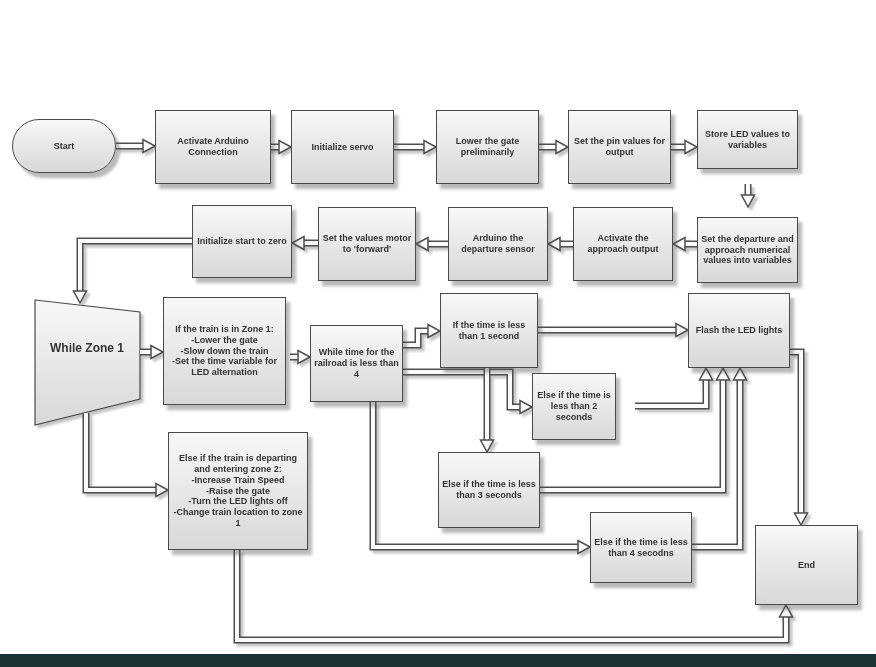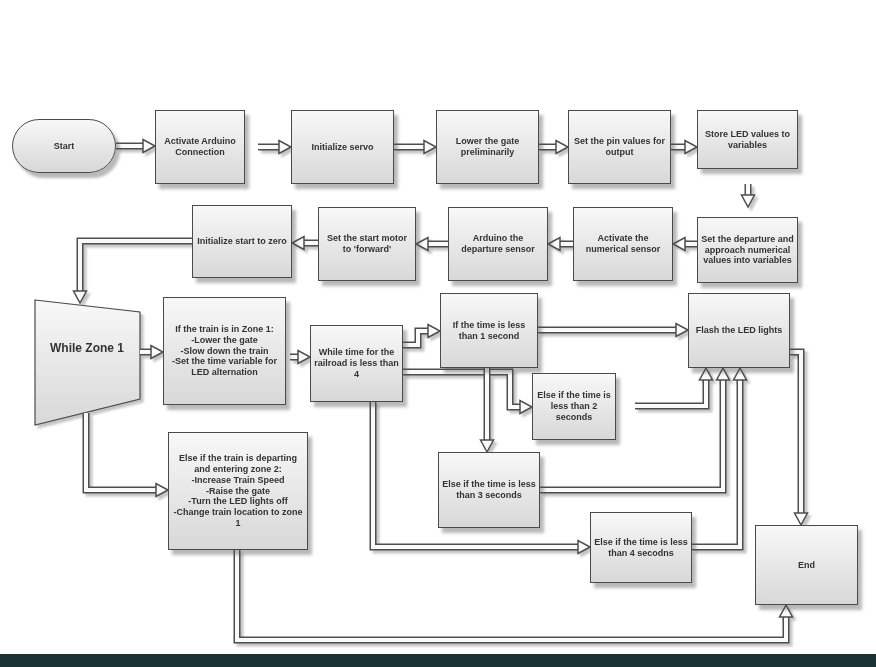"Activate Arduino Connection" div.node { width: 90px -> 116px }
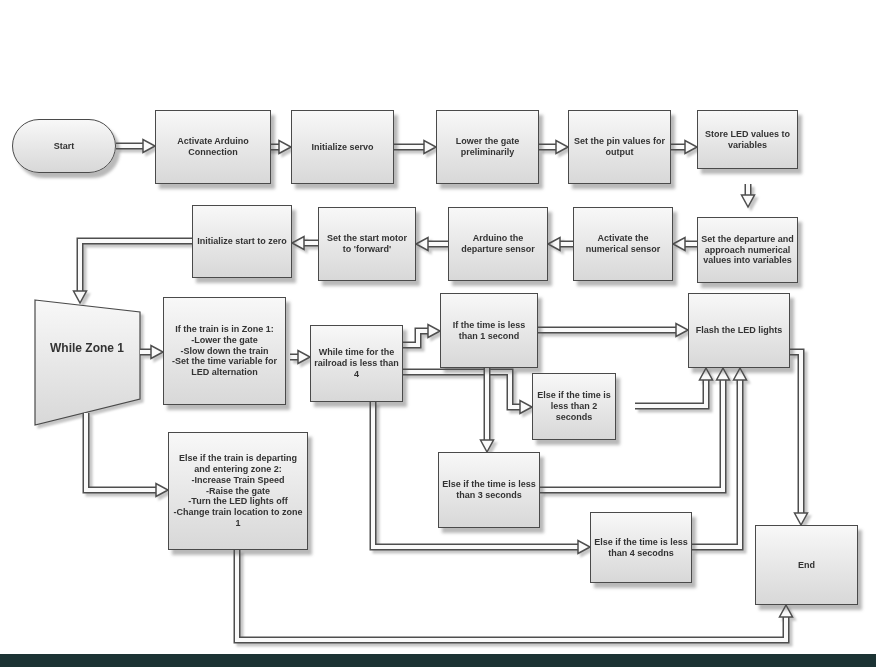"Set the start motor to" div.node { text: start -> values }
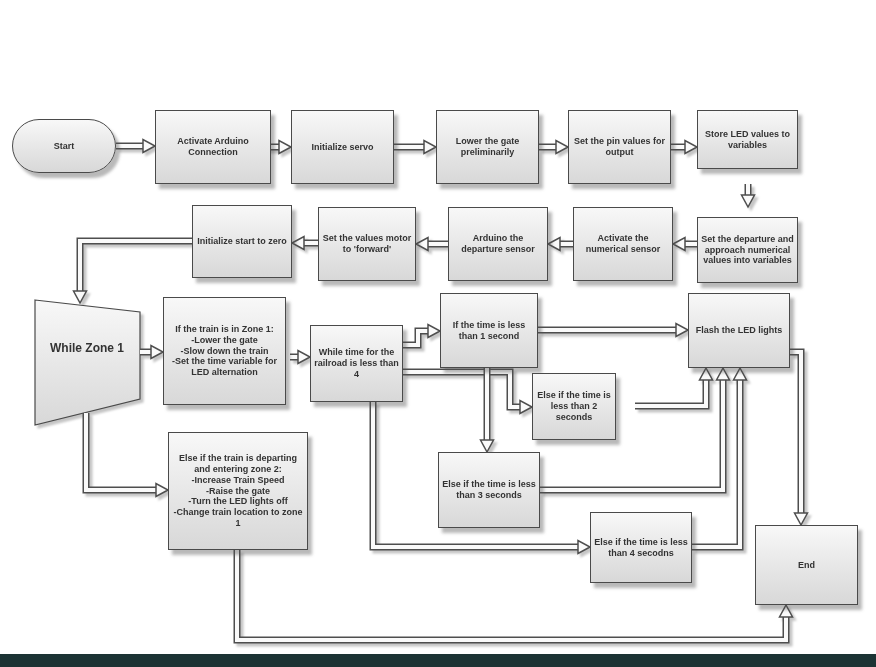"Activate the numerical sensor" div.node { text: numerical sensor -> approach output }
